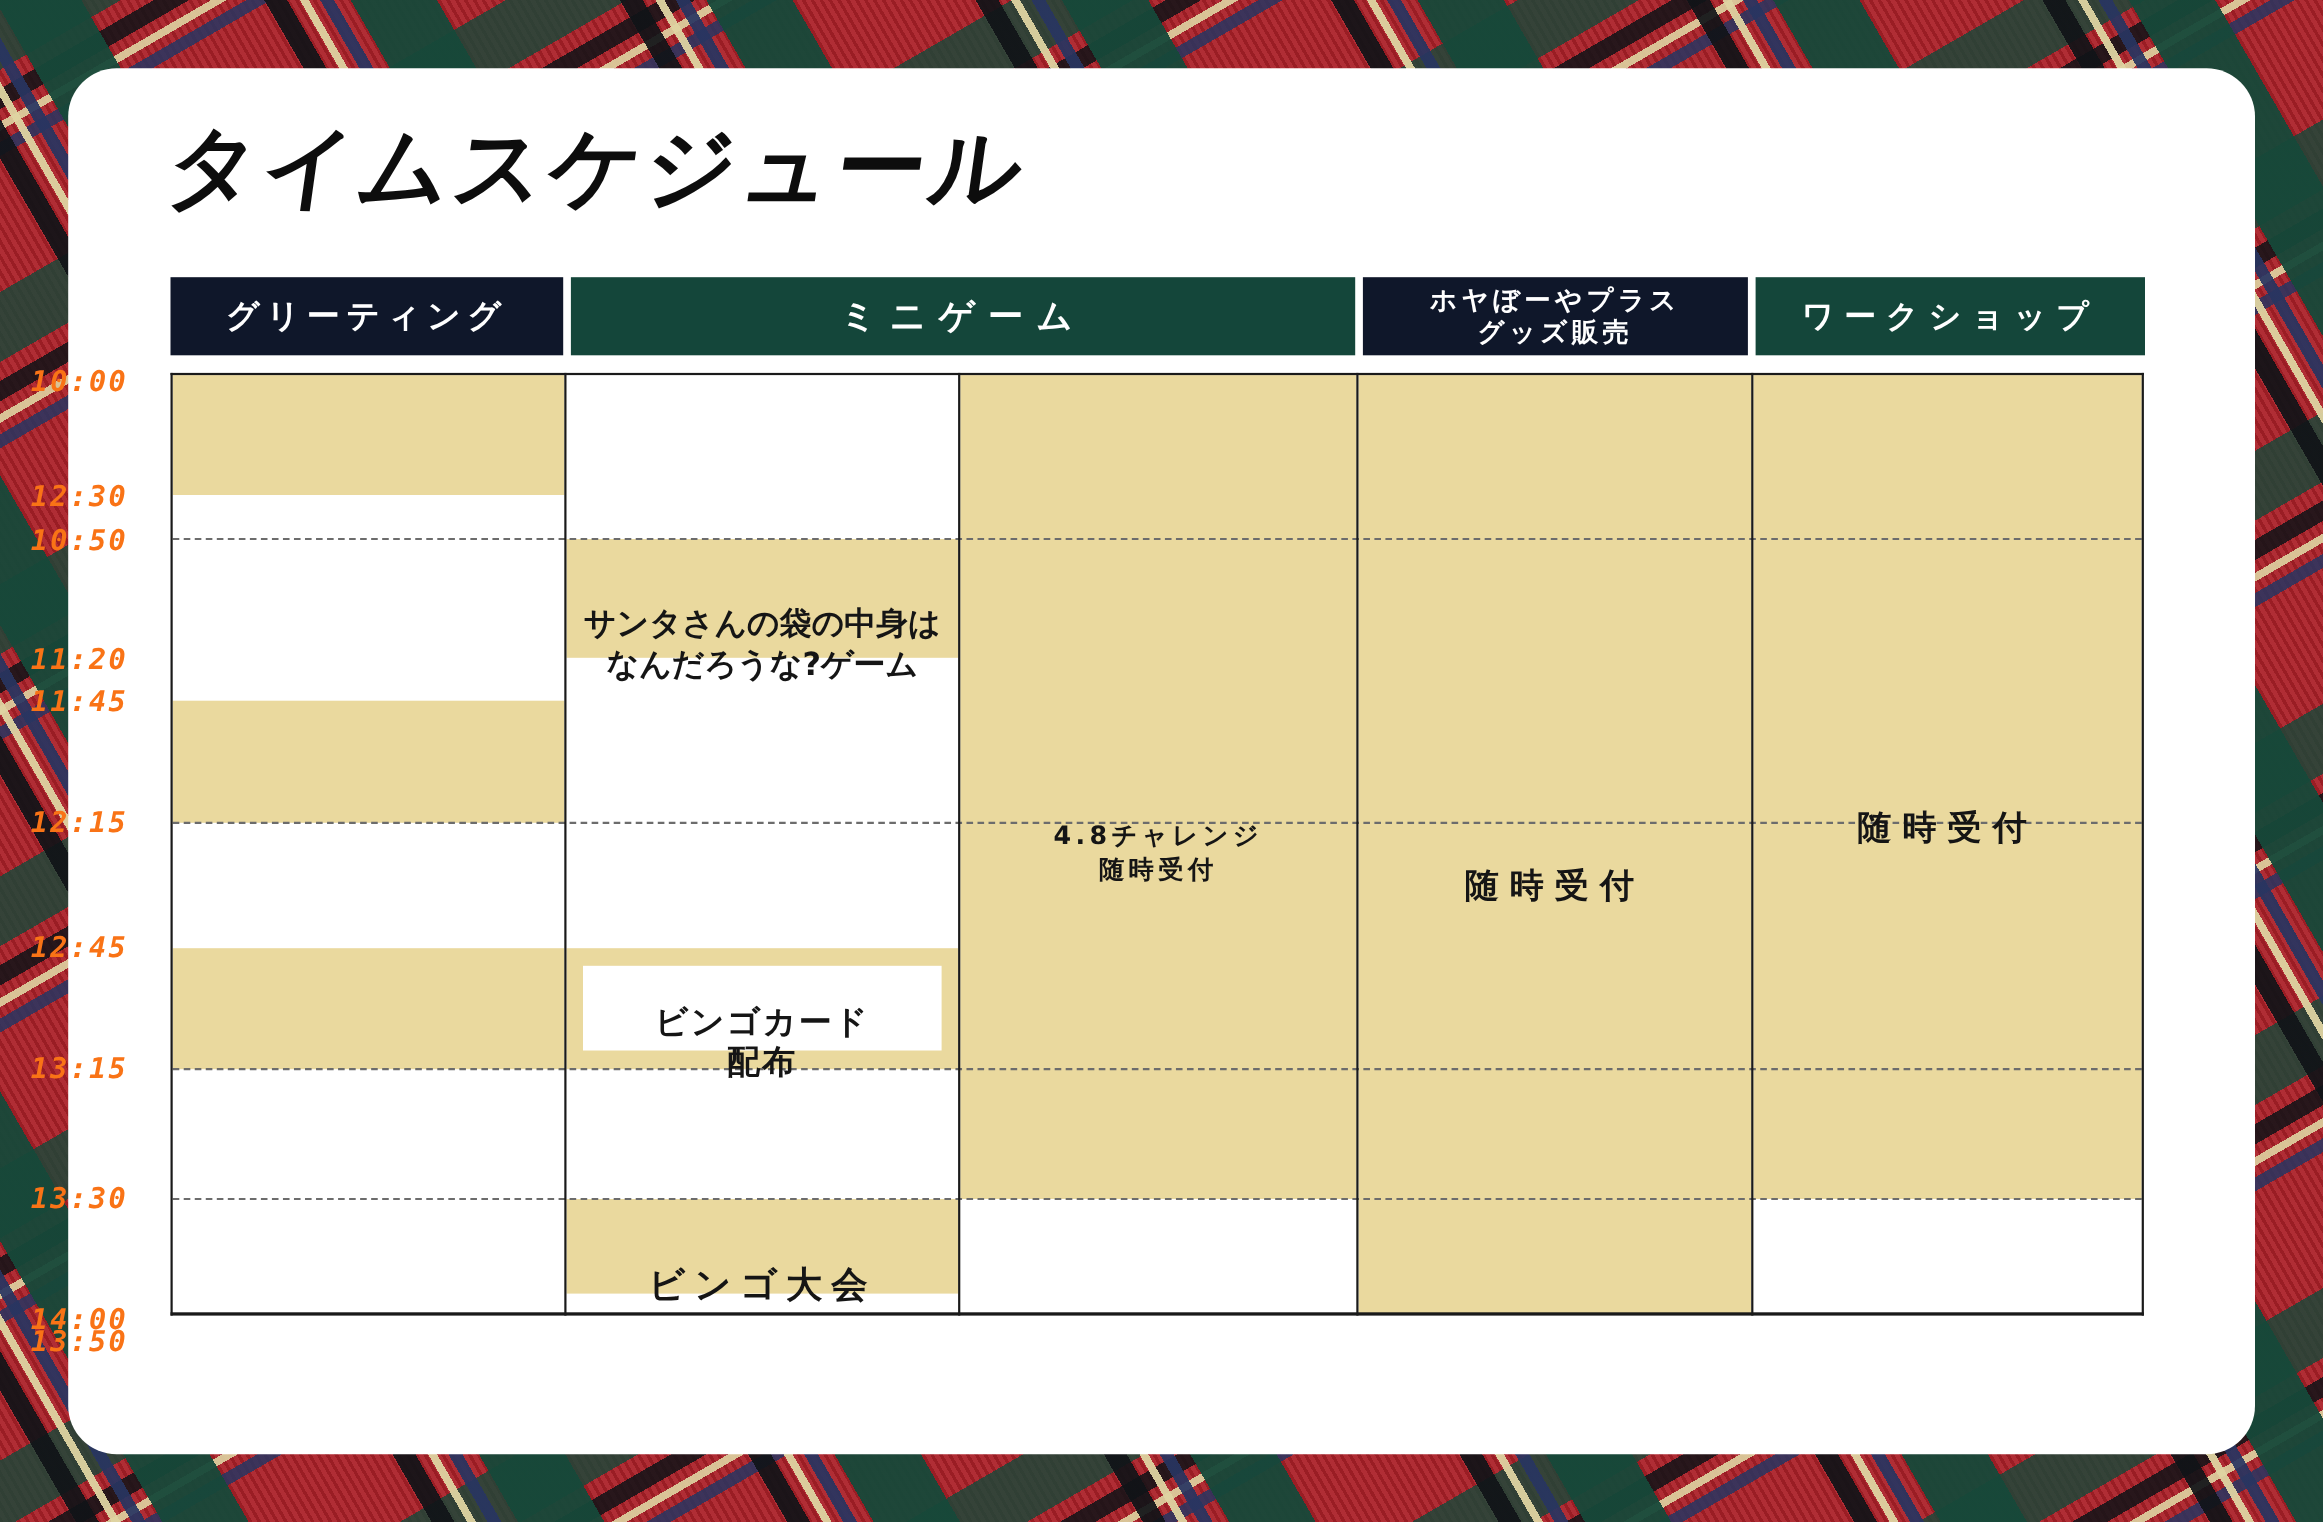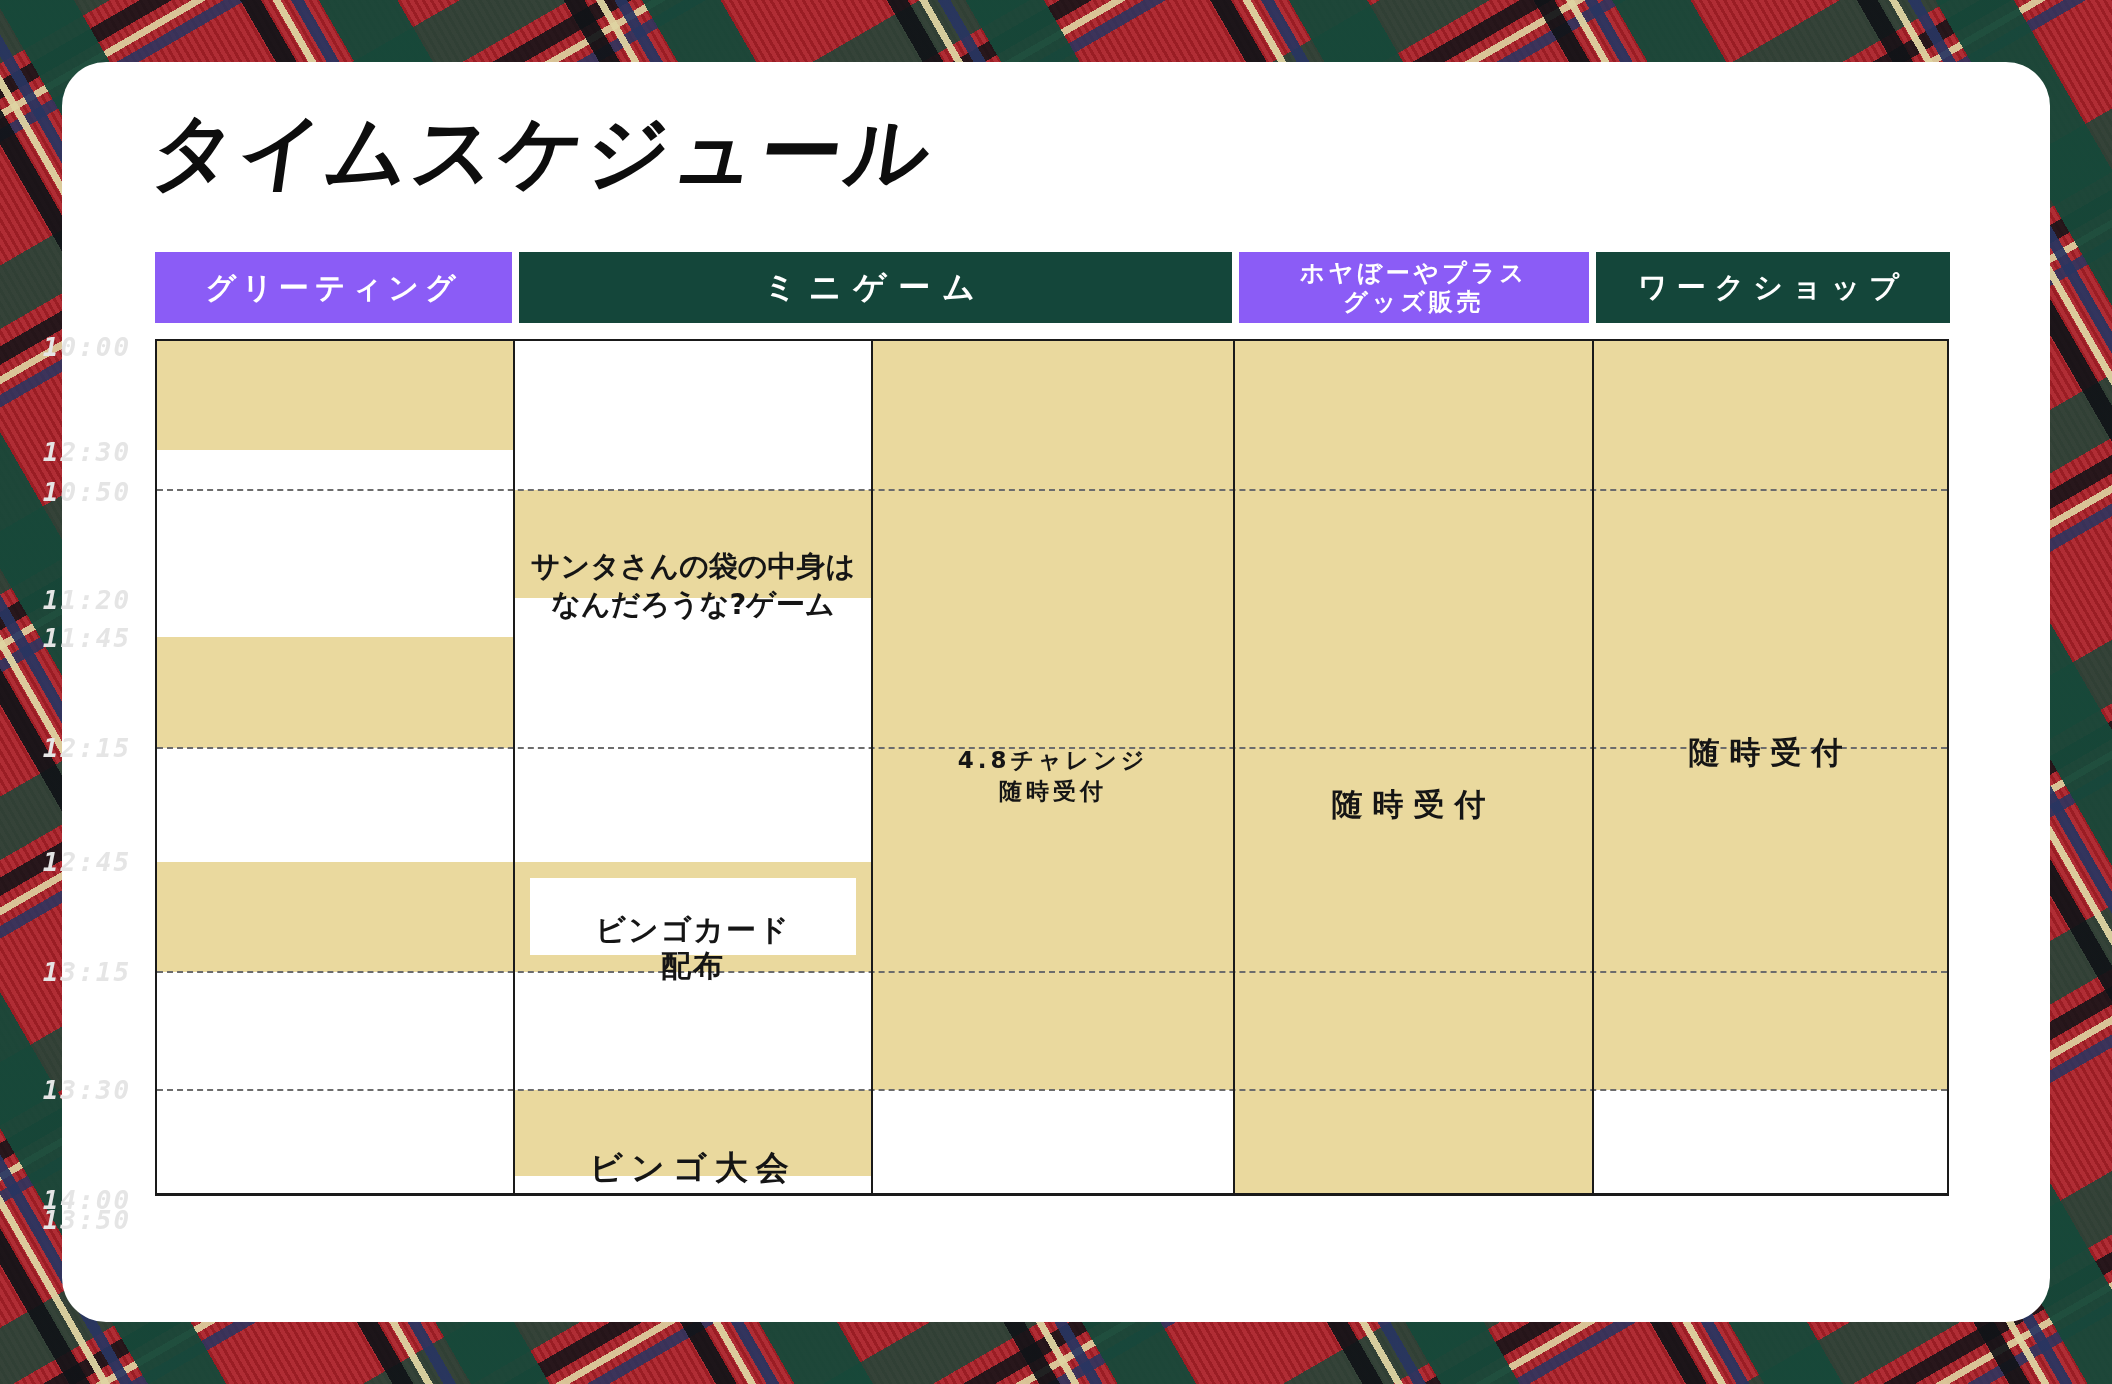"グリーティング" .hdr.red { background: #8b5cf6 -> #0f172a }
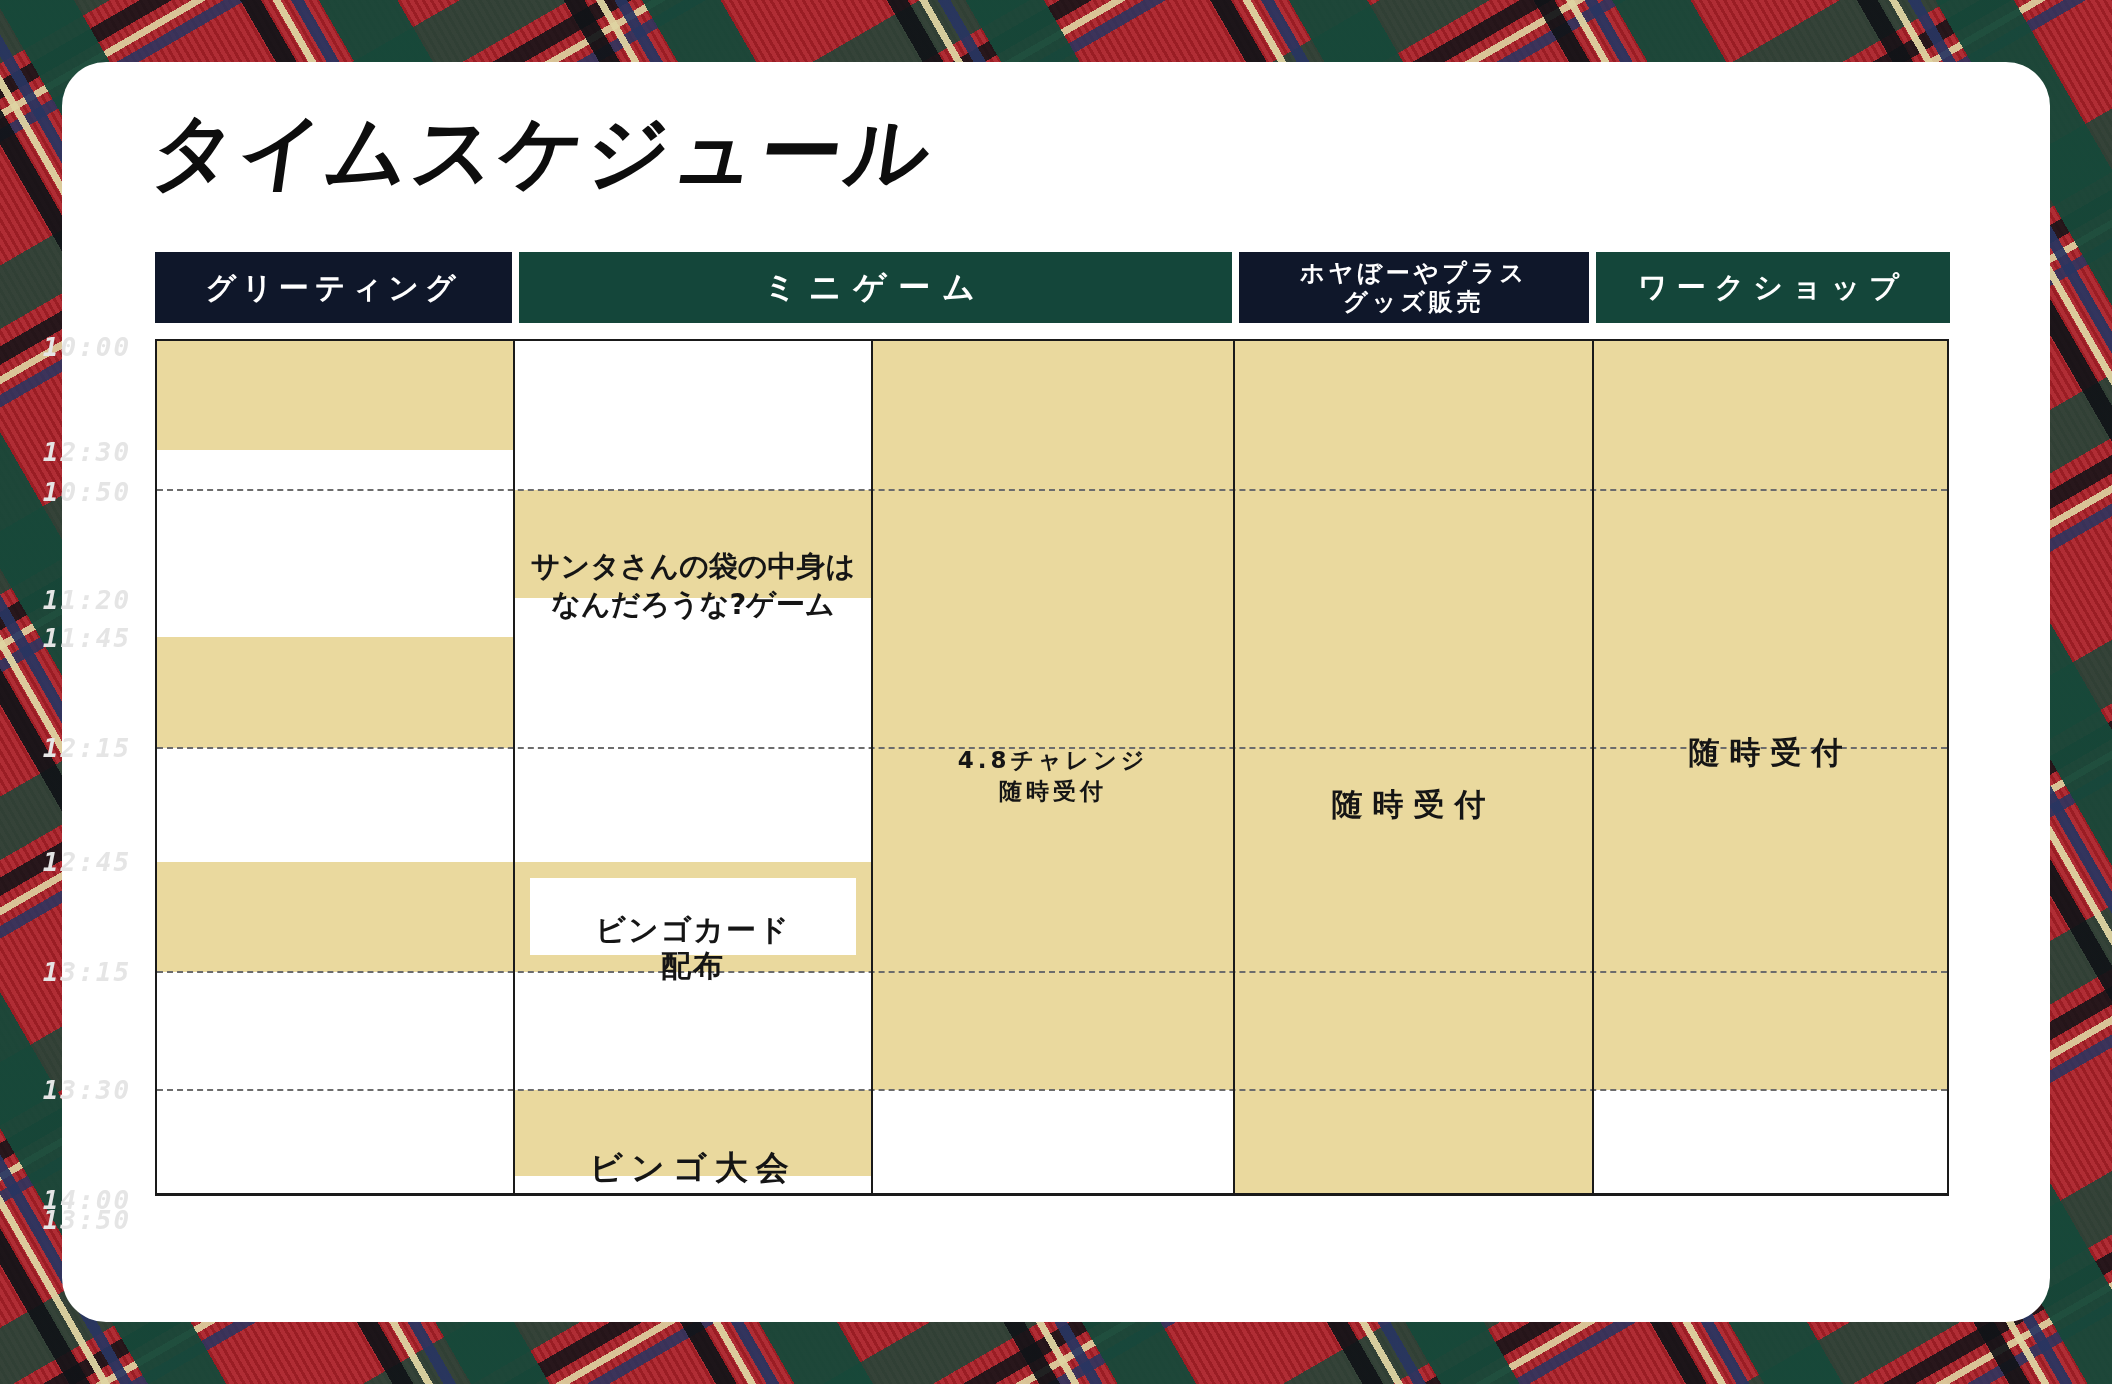"10:00" .time { color: #e5e5e5 -> #f97316; text-align: center -> left }
